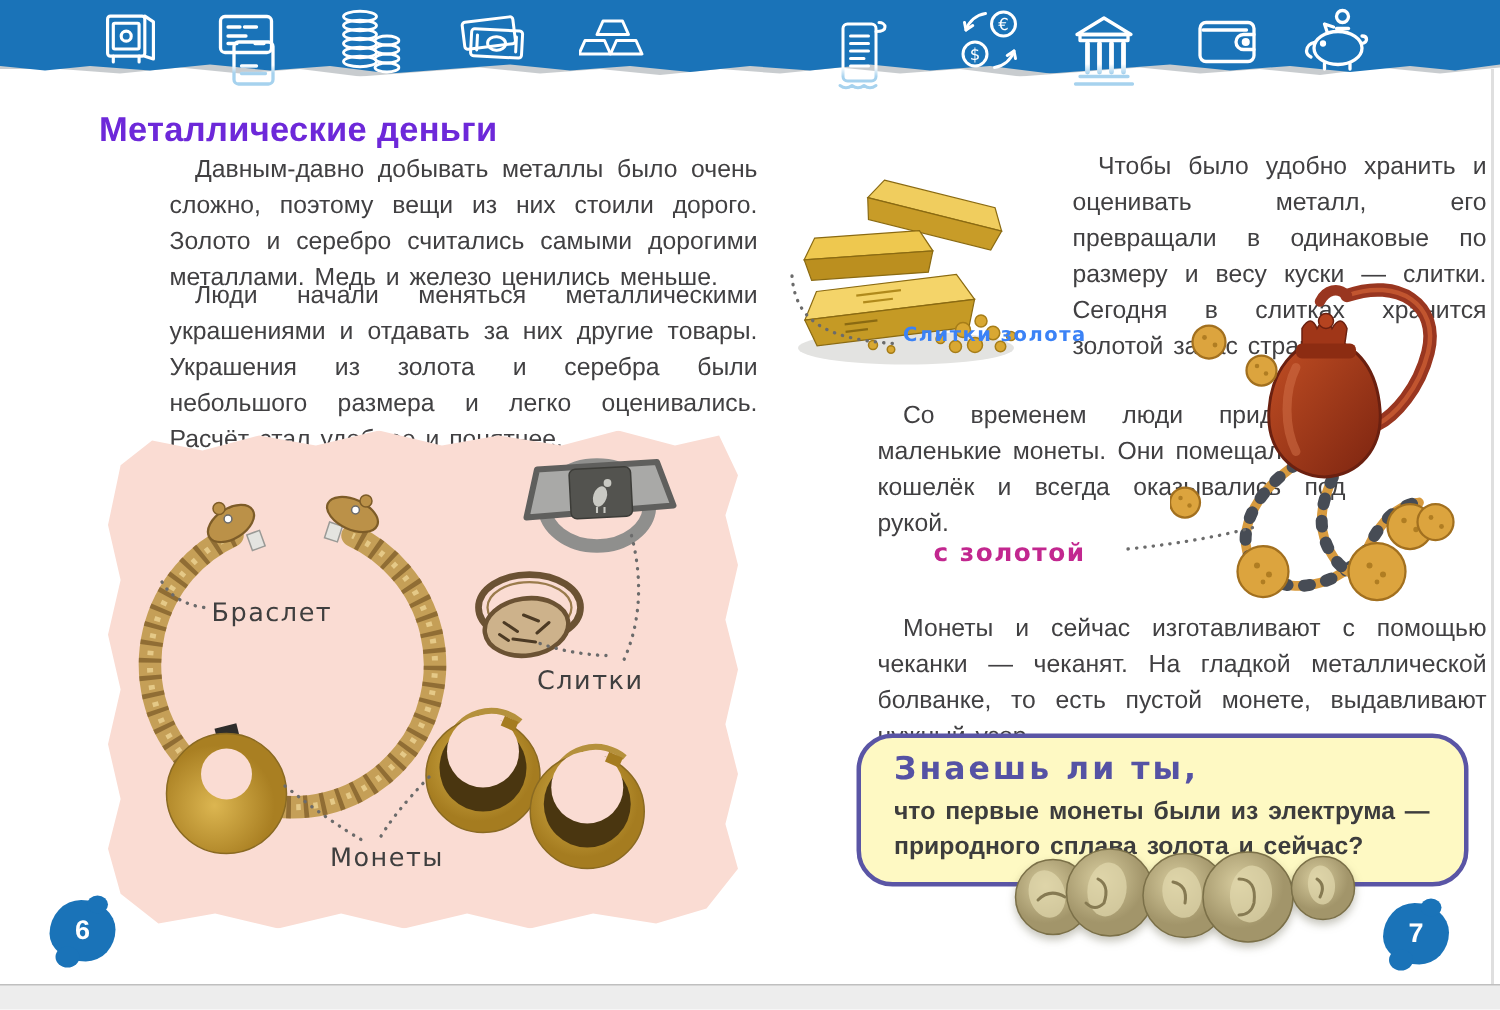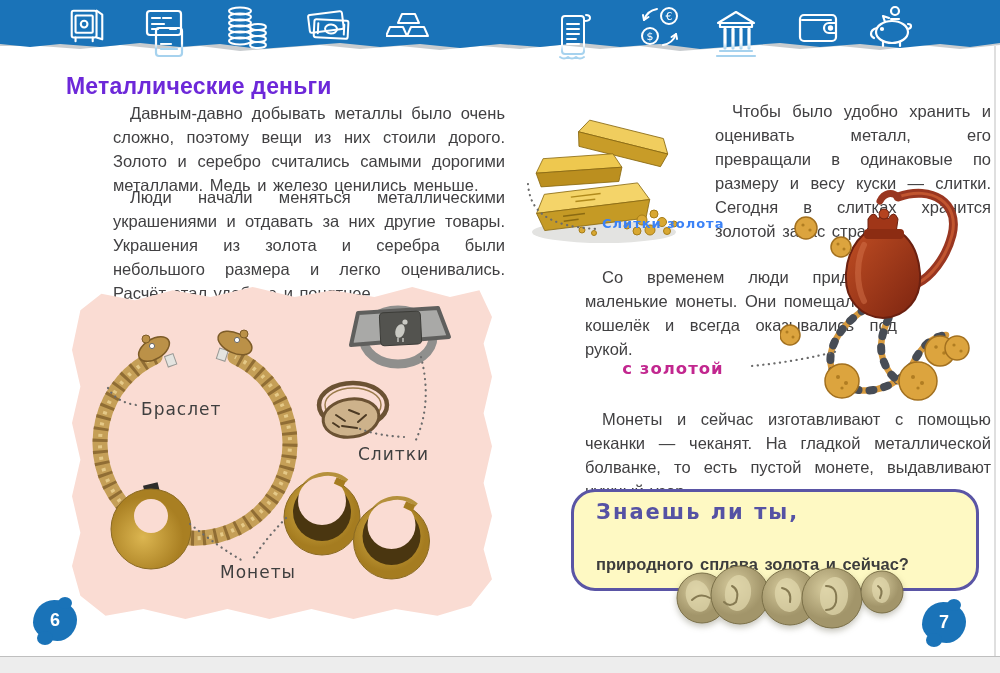"что первые монеты были из" span { html: none -> <span>что первые монеты были из электрума —</span> }
